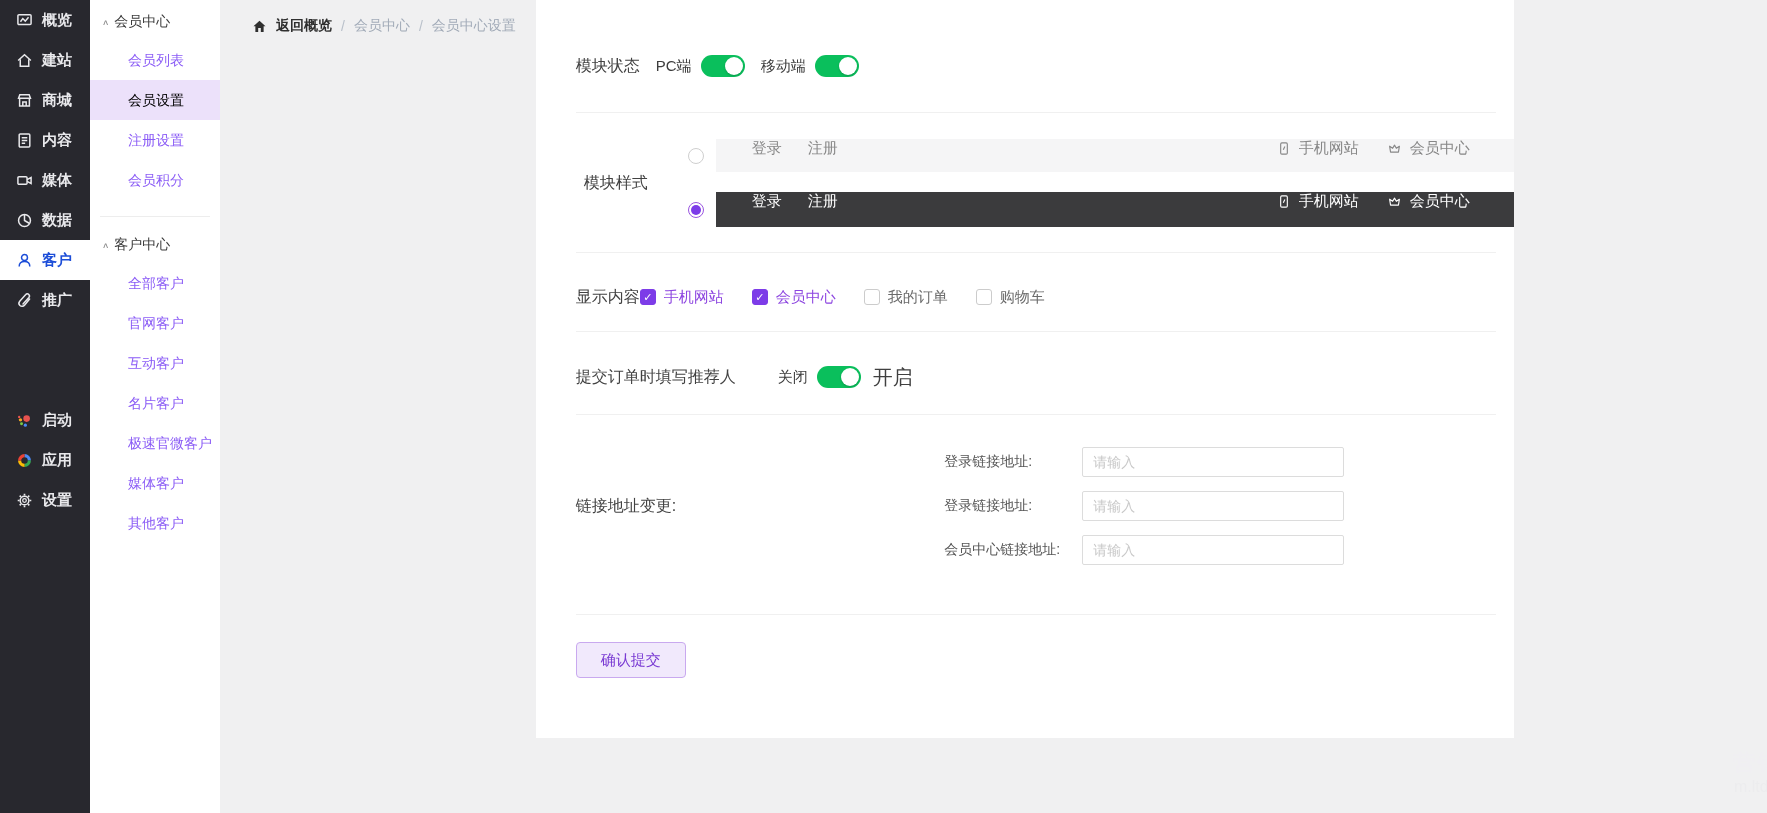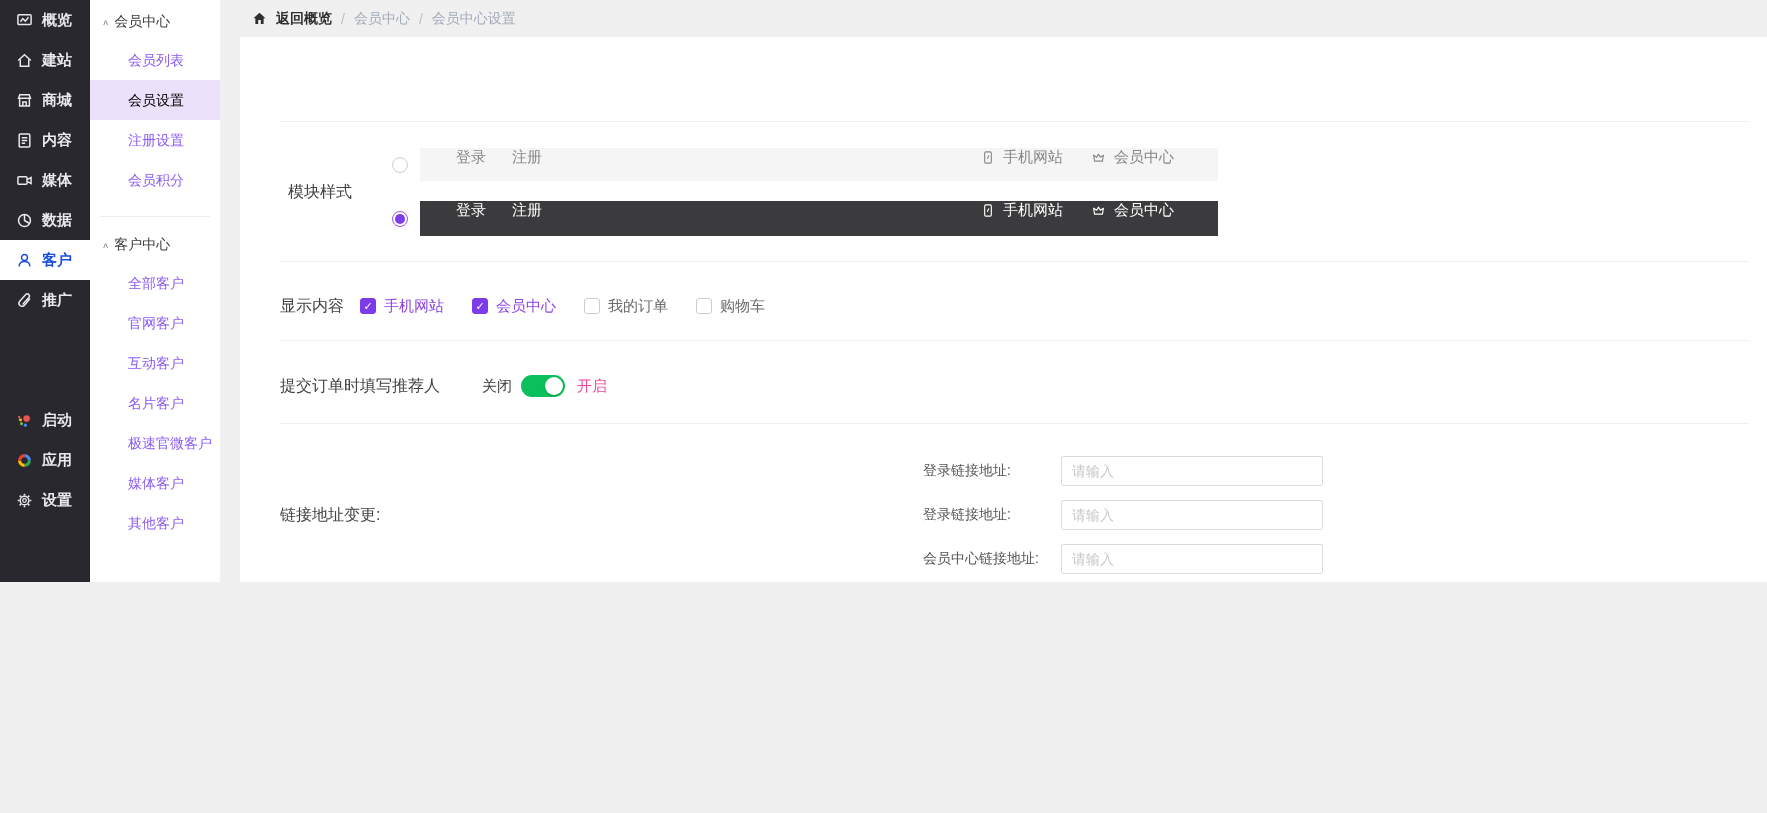"概览" .app { height: 582px -> 813px }
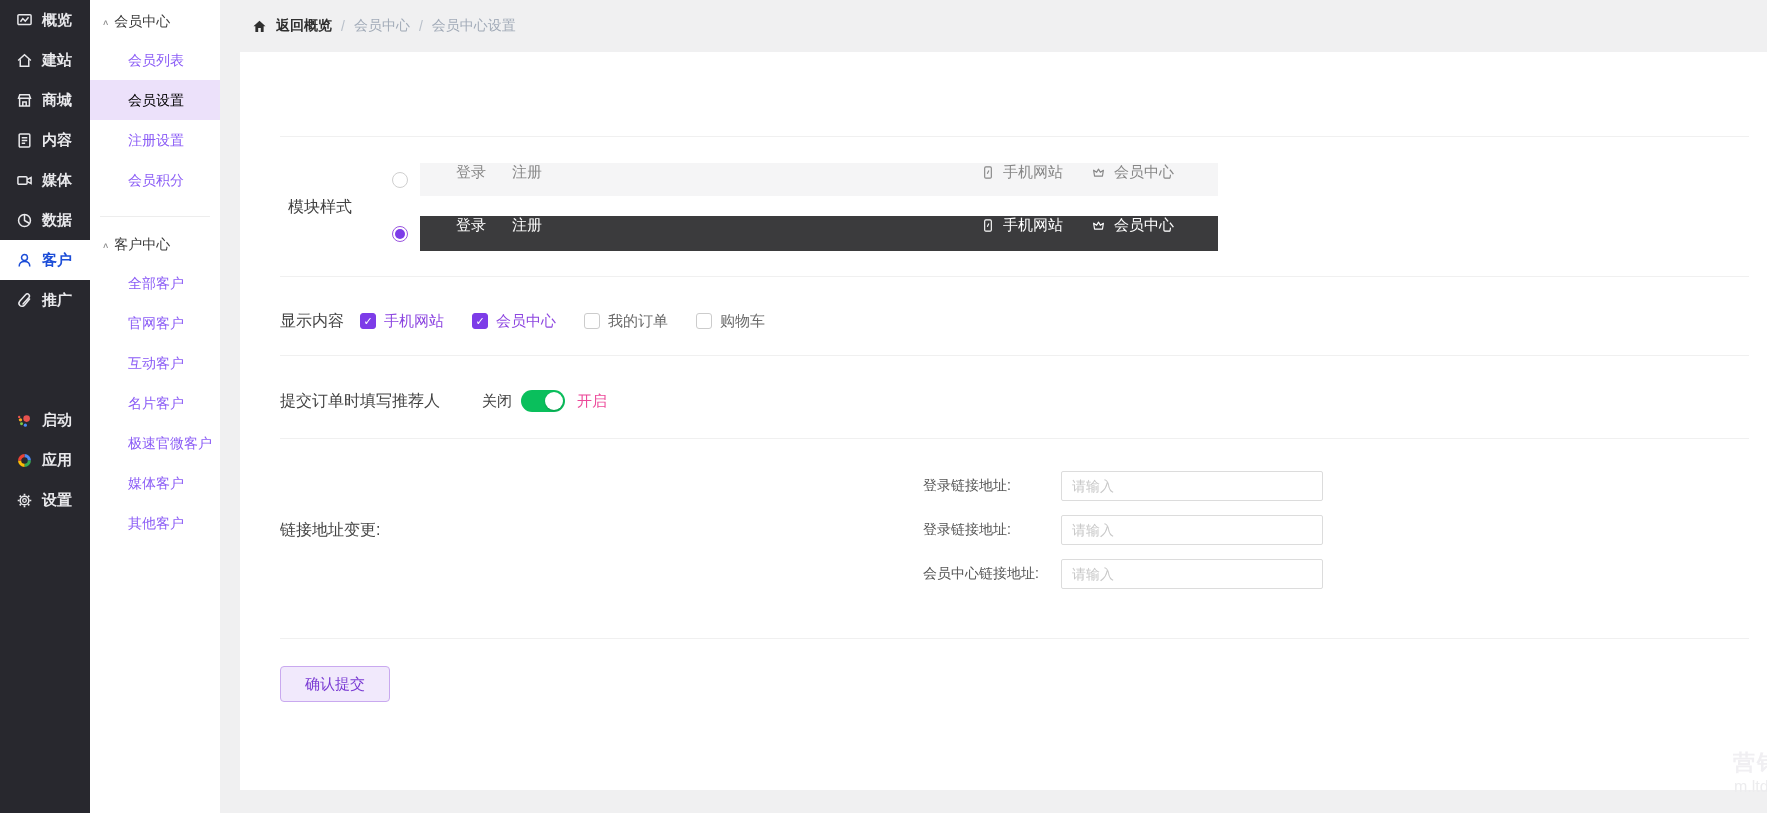"返回概览" .main { flex-direction: column -> row }
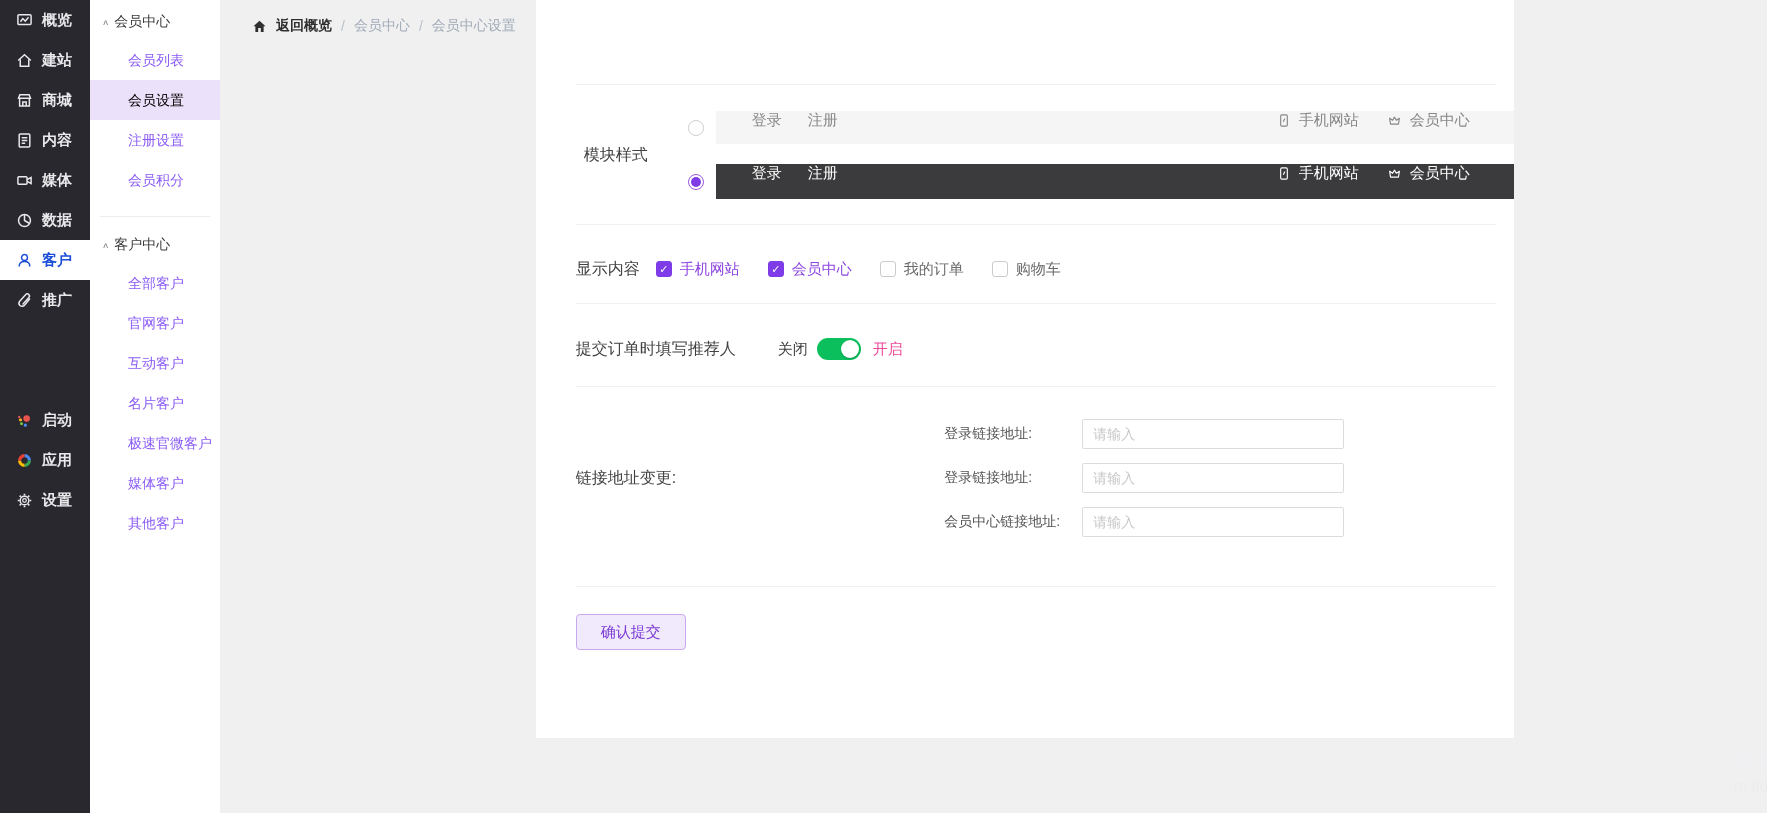"模块状态" div.status-row { html: none -> <div> <span>模块状态</span> <span>PC端</span> <span></span> <span></span> <span>移动端</span> <span></span> </div> }
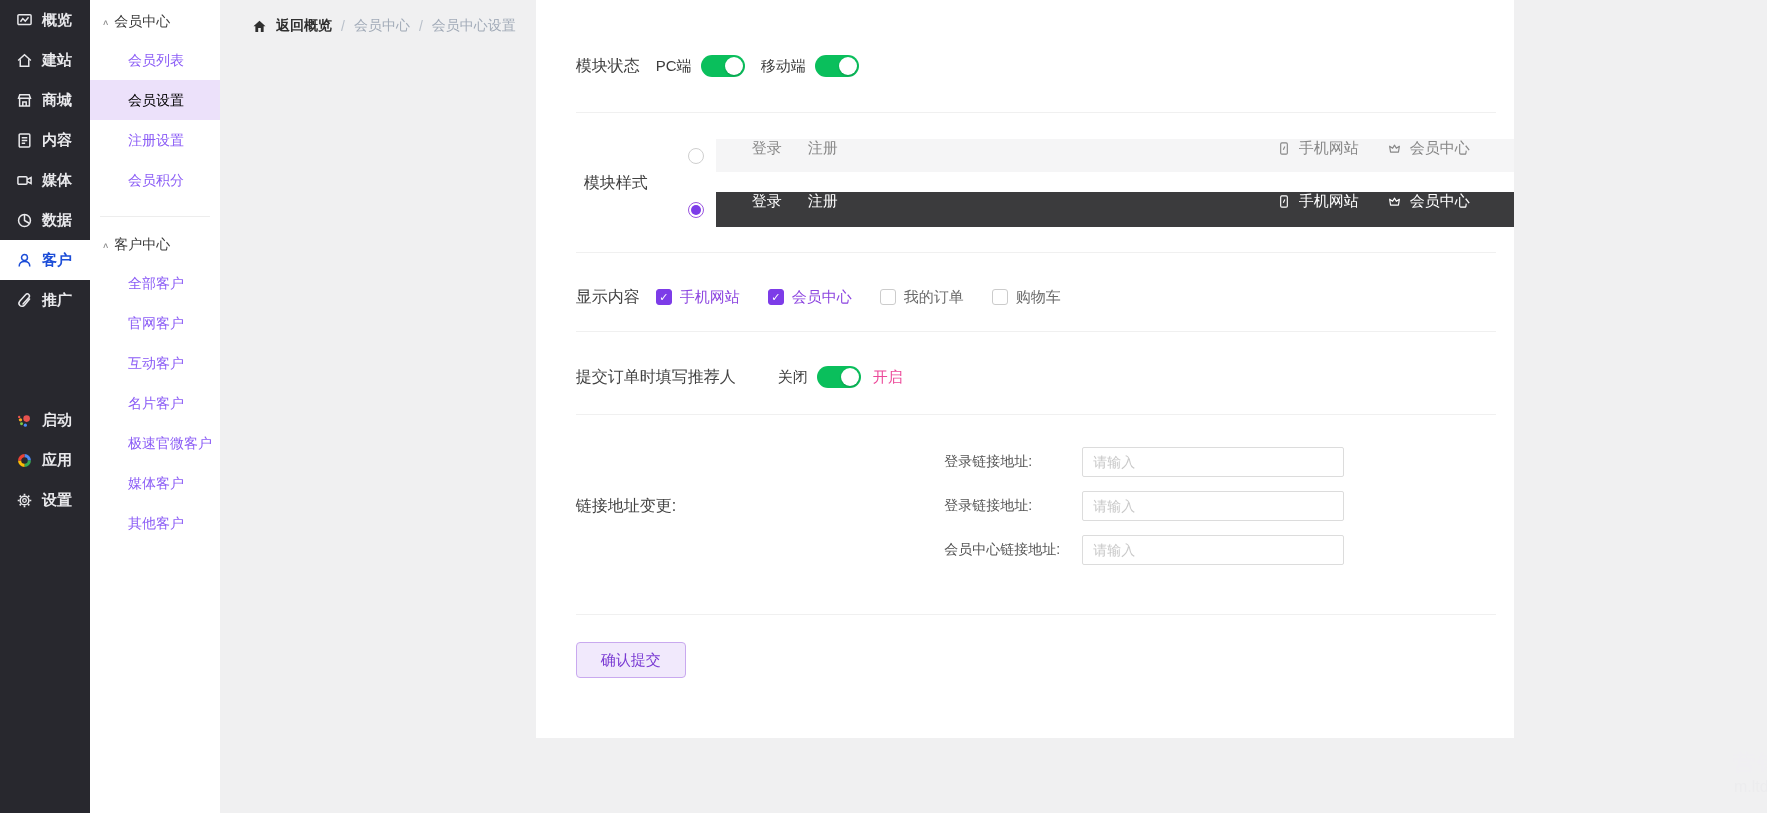"显示内容" .content-row .row-label { margin-right: 16px -> none }
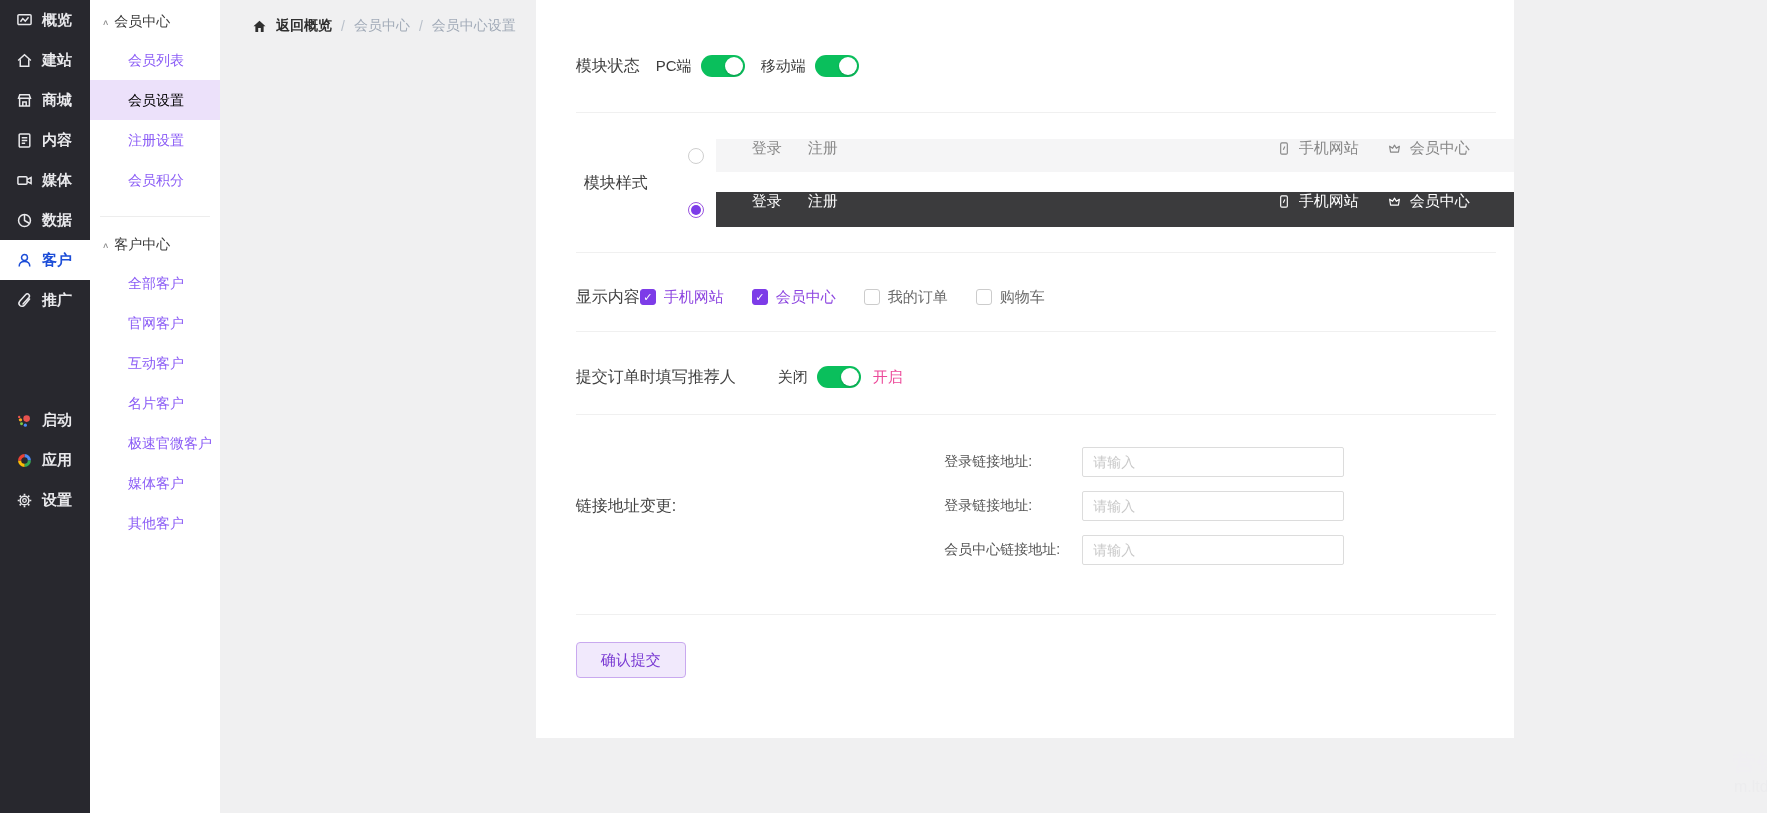"开启" .ref-on { color: #ec4899 -> #404040; font-size: 15px -> 20px }
